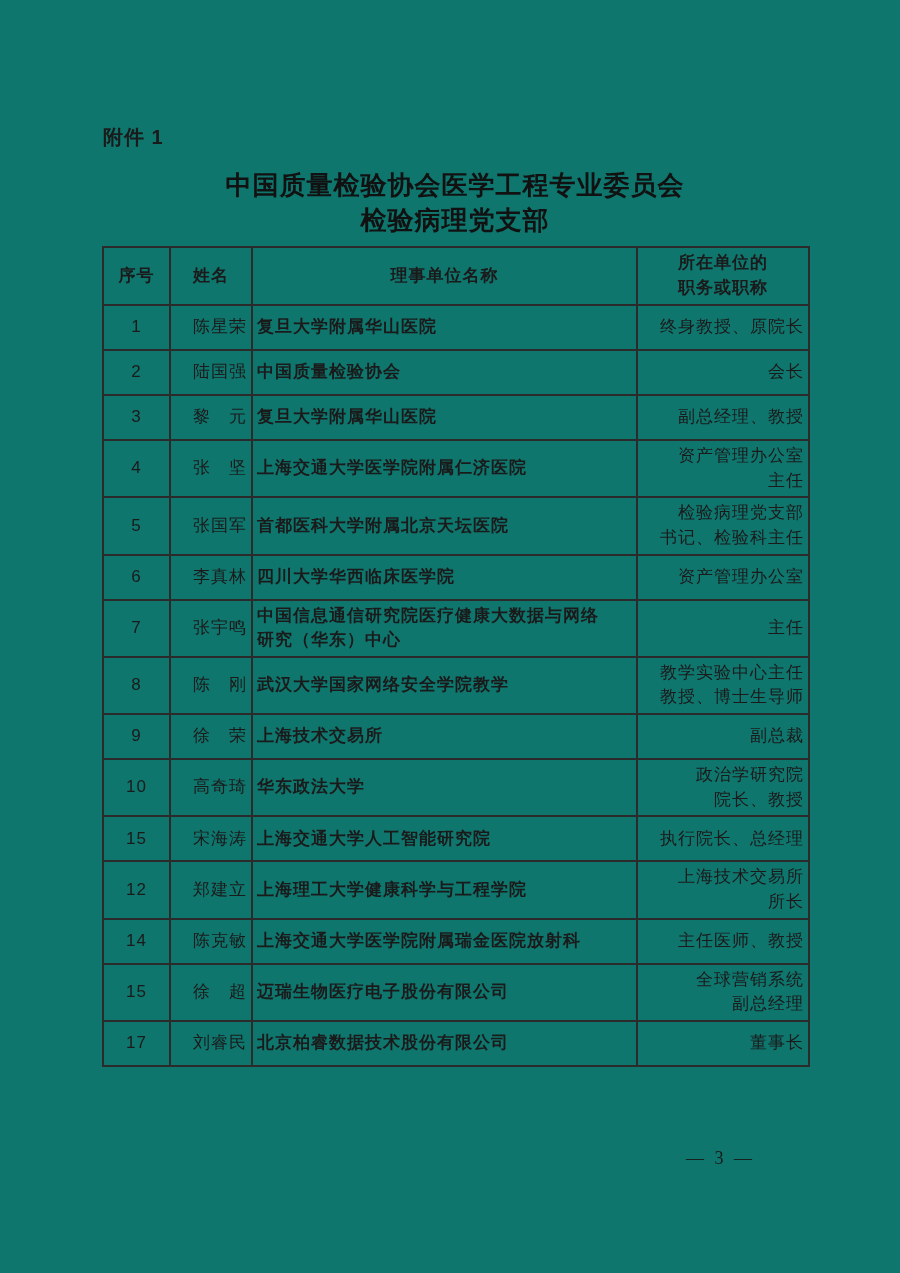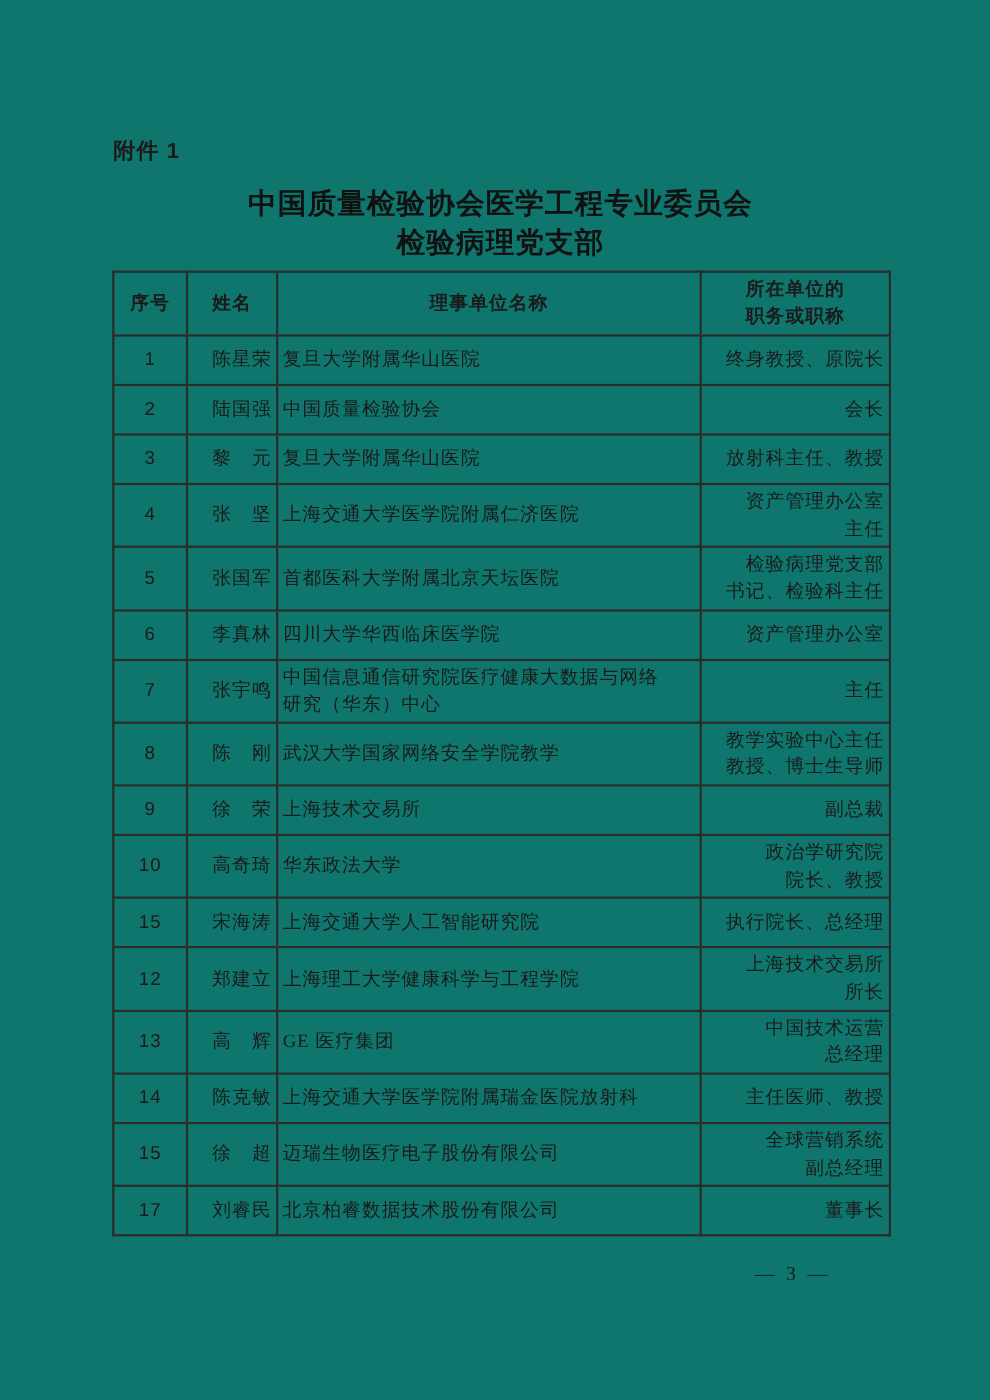"复旦大学附属华山医院" td.col-org { font-weight: none -> bold }
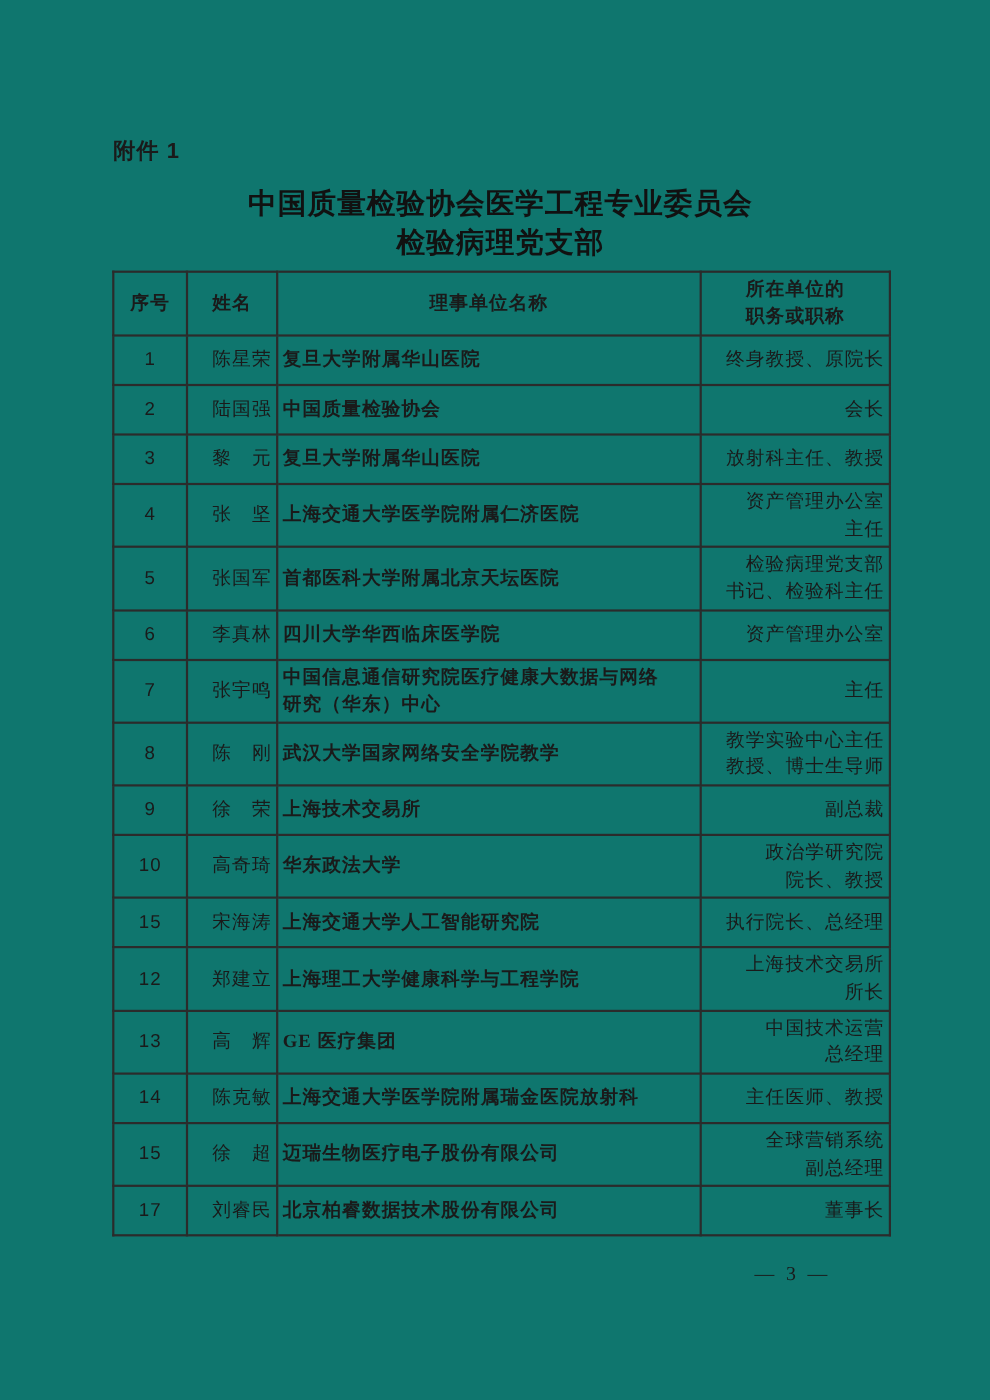"放射科主任、教授" td.col-title { text: 放射科主任 -> 副总经理 }
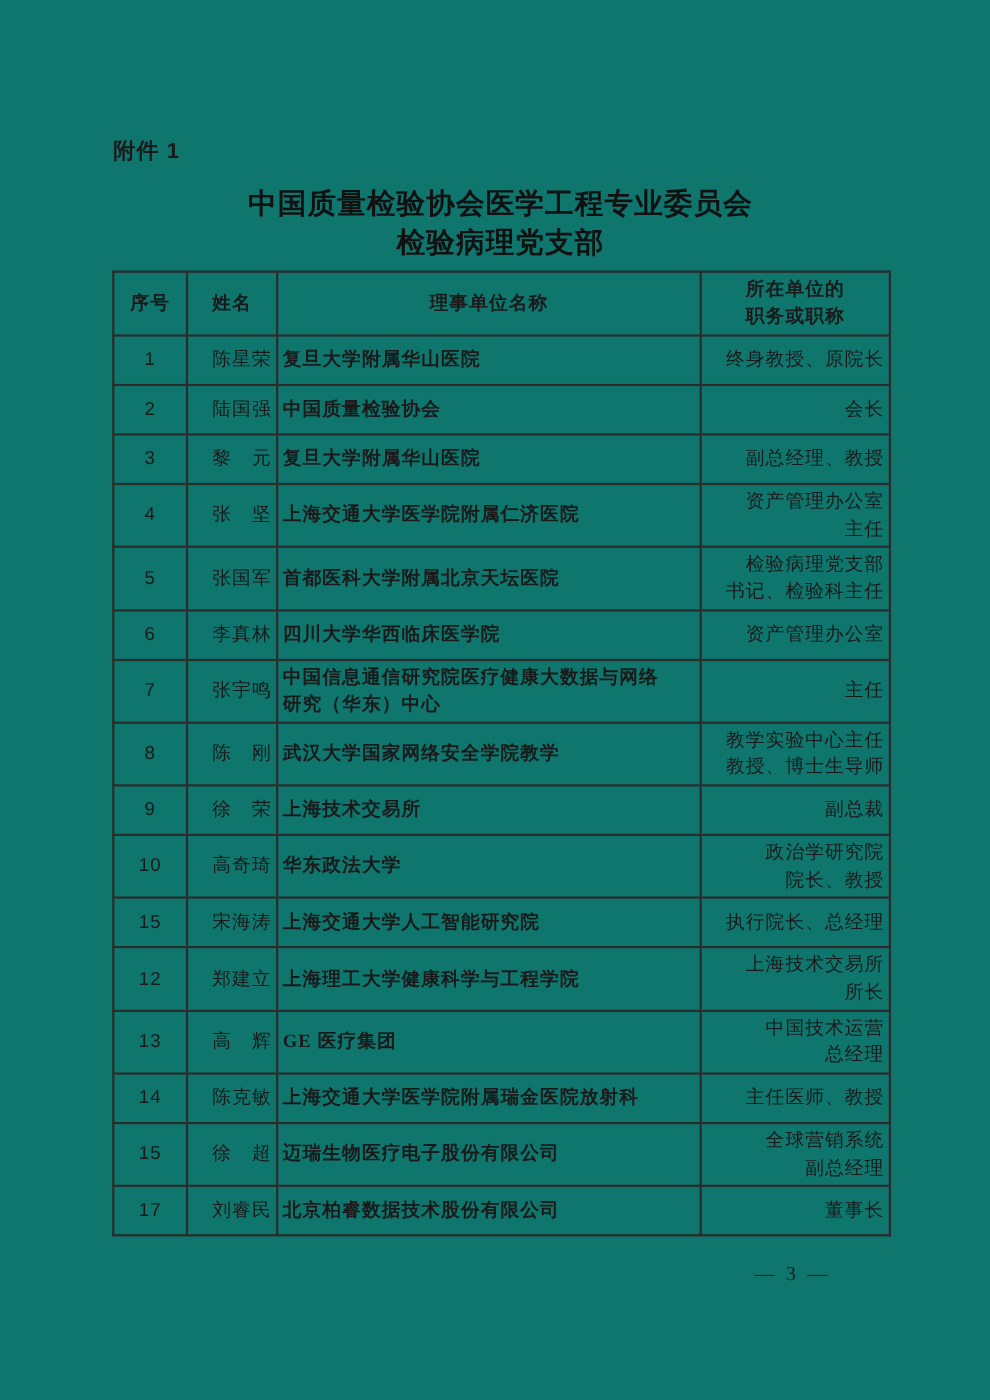"13" tr { html: <tr> <td>13</td> <td>高 辉</td> <td>GE 医疗集团</td> <td>中国技术运营 总经理</td> </tr> -> none }
